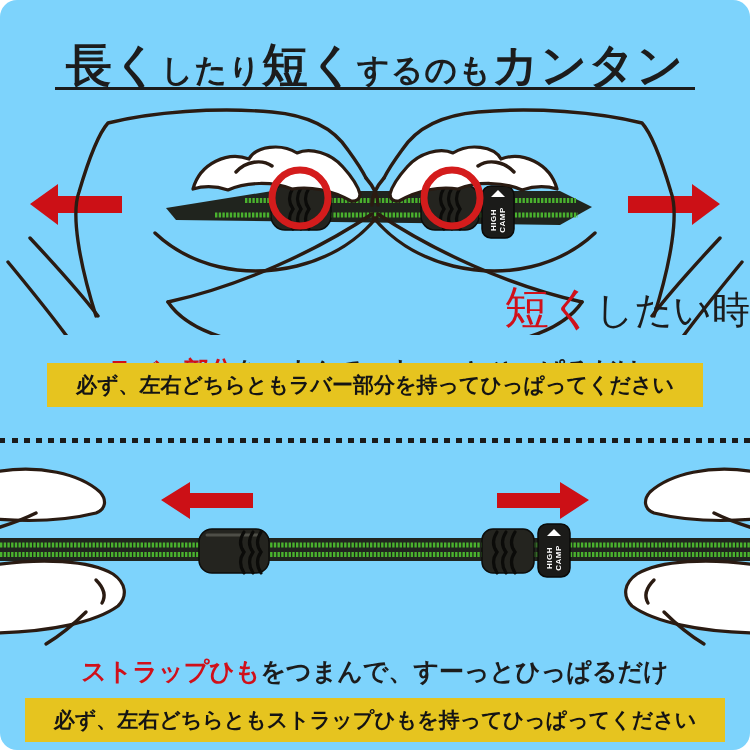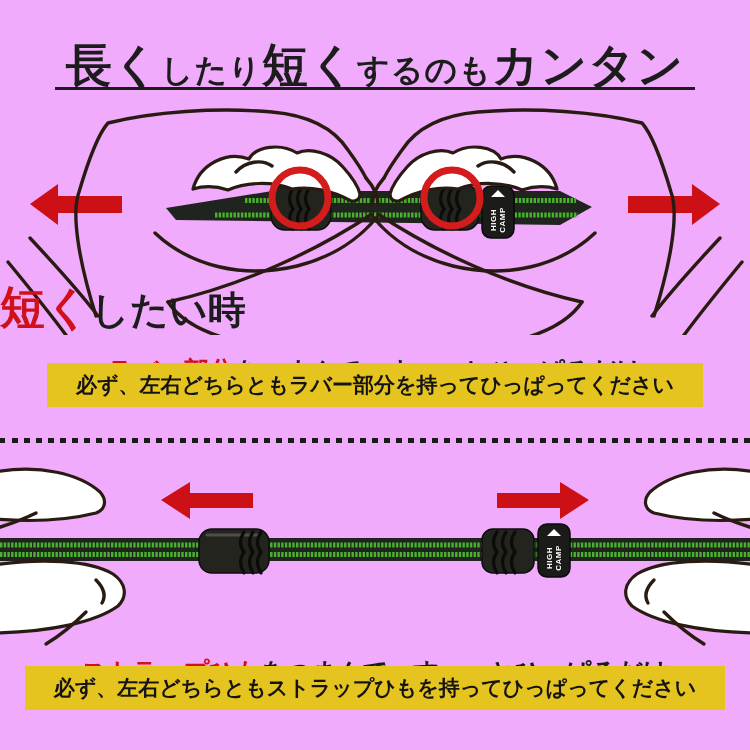"長くしたり短くするのもカンタン" .canvas { background: #f0abfc -> #7dd3fc; border-radius: none -> 17px }
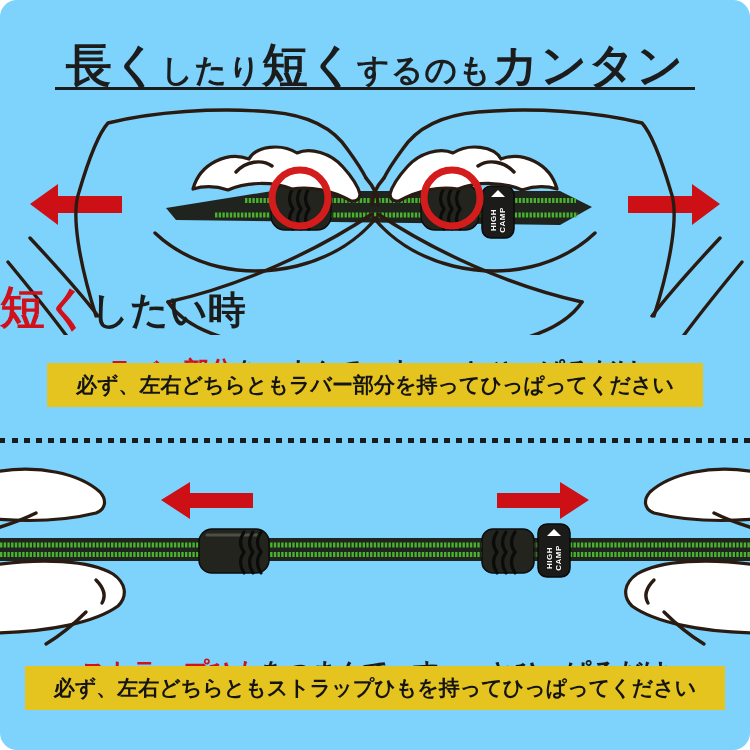"短くしたい時" .section-h { font-weight: 700 -> 400; text-align: left -> right }
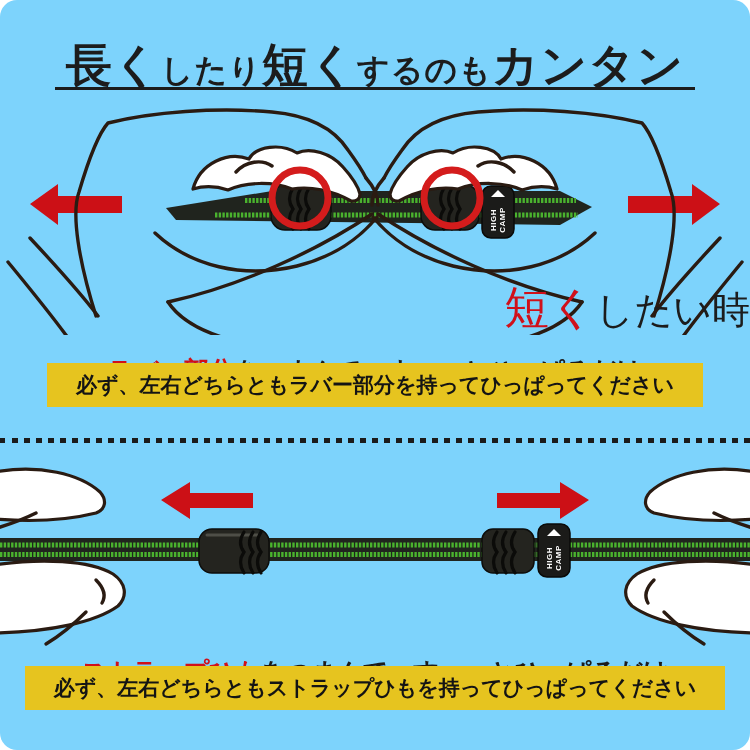"必ず、左右どちらともストラップひもを持ってひっぱってください" .banner-lengthen { top: 666px -> 698px }
